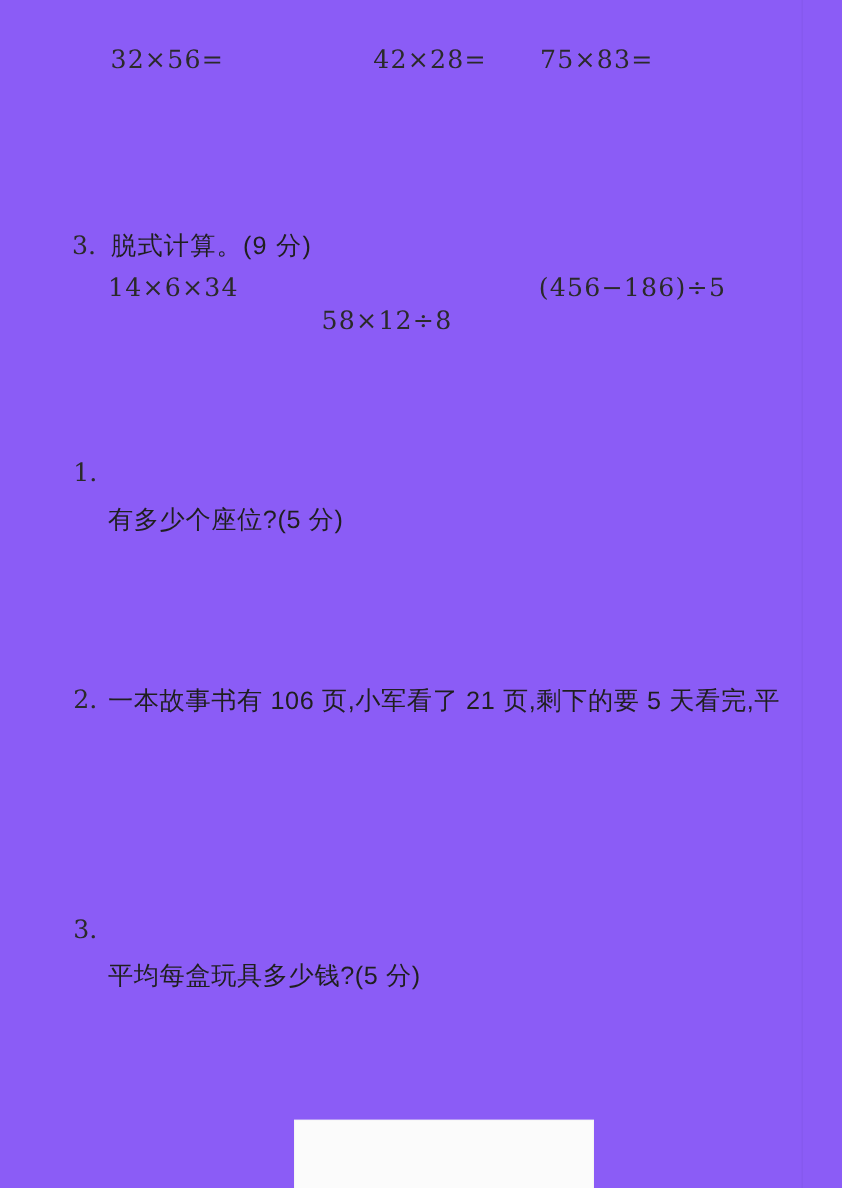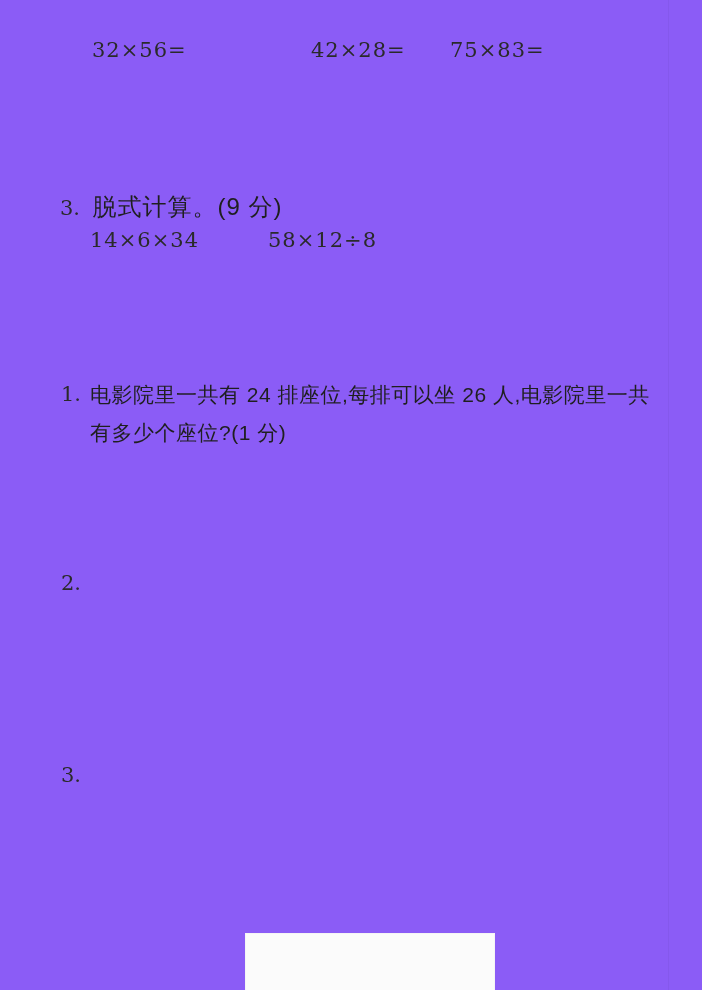"脱式计算。(9 分)" .subitem-title { font-size: 24px -> 21px }
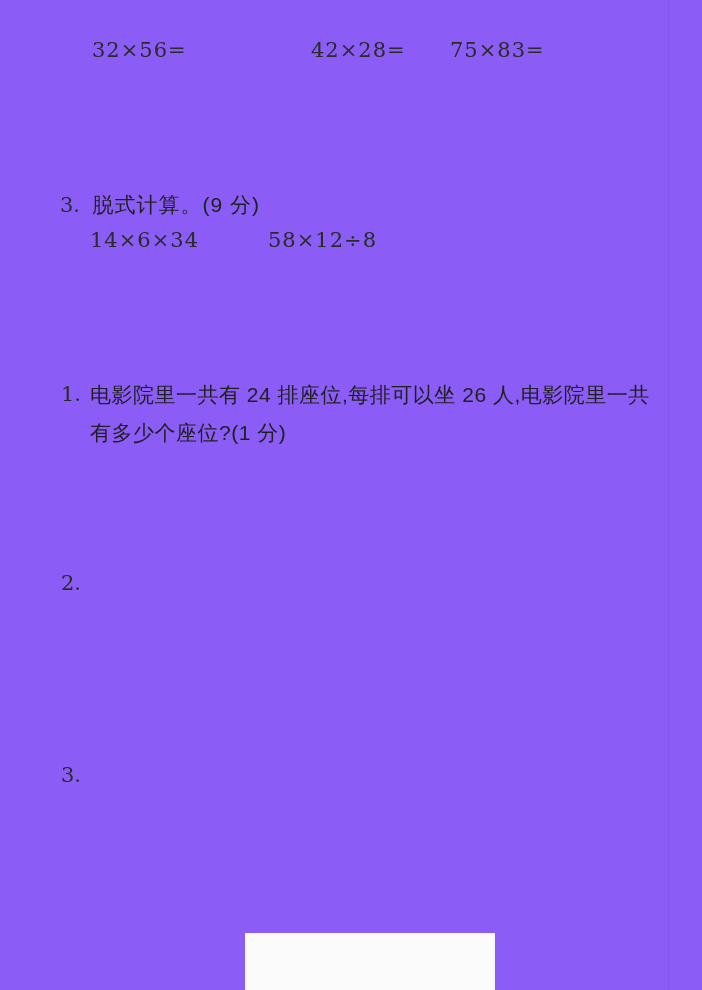"(456−186)÷5" div.abs { html: none -> <div>(456−186)÷5</div> }
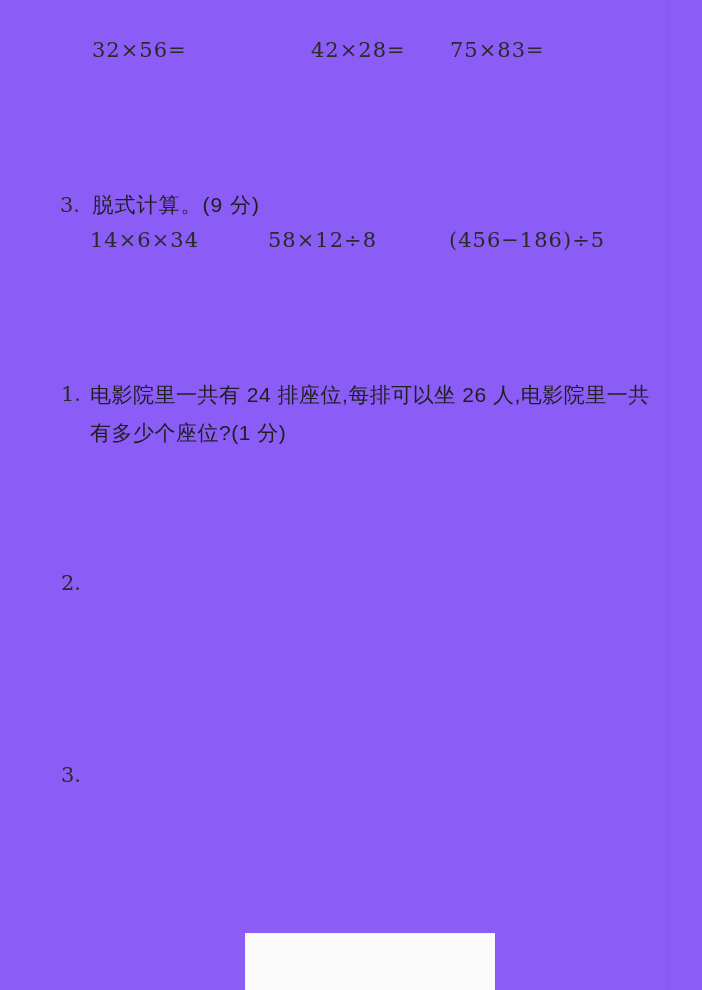"58×12÷8" div.abs { margin-top: none -> 27px }
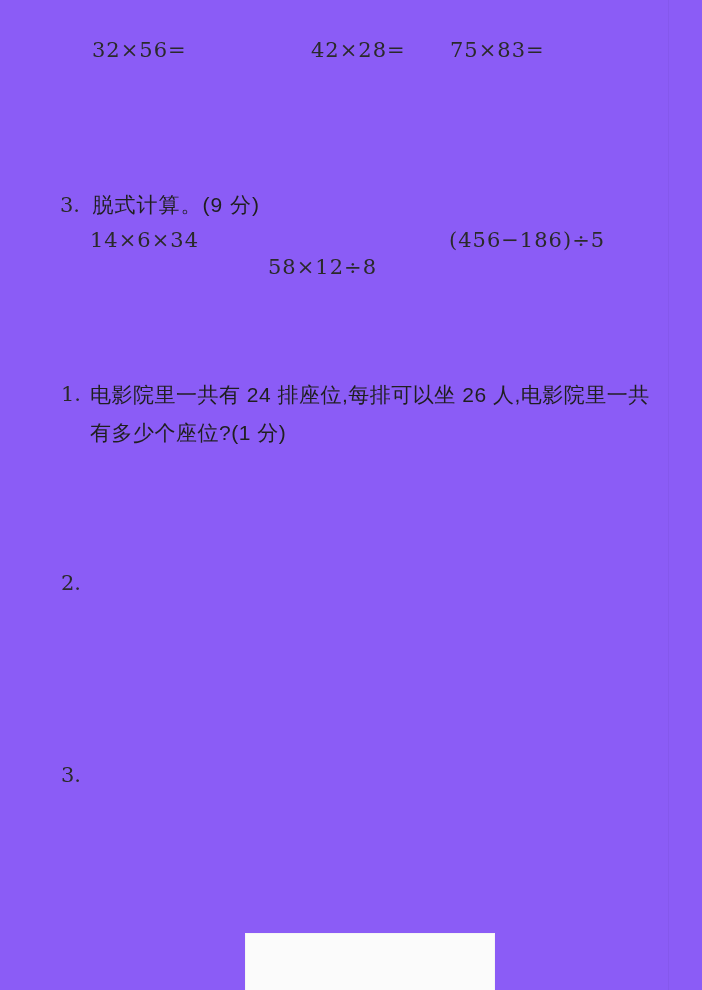"电影院里一共有 24 排座位,每排可以坐 26 人,电影院里一共" div.abs { html: <div>电影院里一共有 24 排座位,每排可以坐 26 人,电影院里一共</div> -> none }
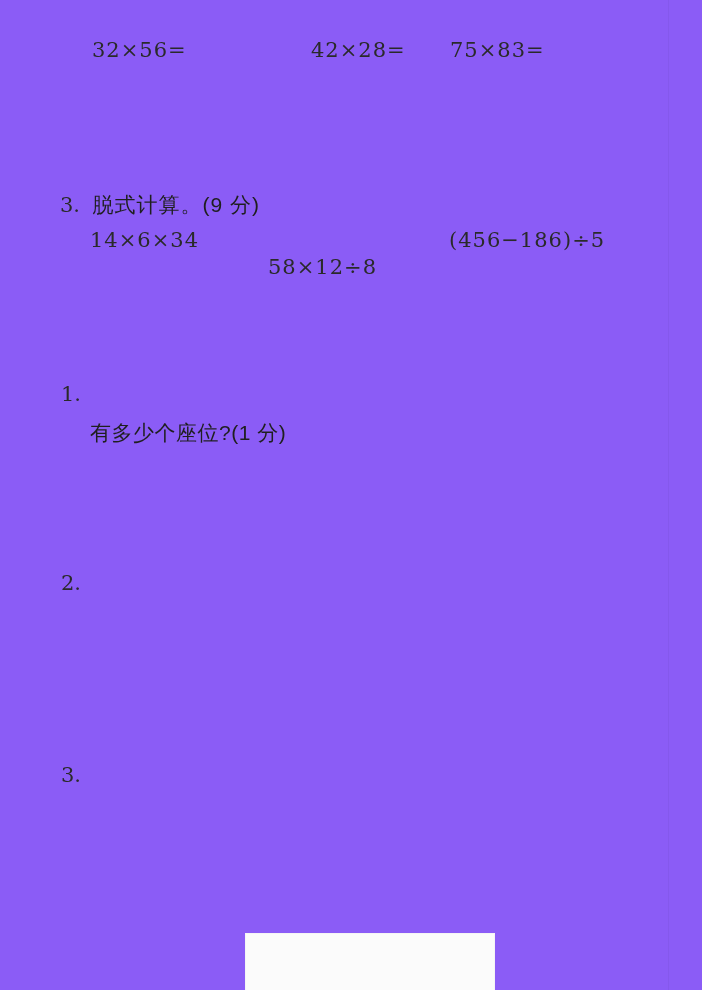"有多少个座位?(1 分)" div.abs { text: 1 -> 5 }
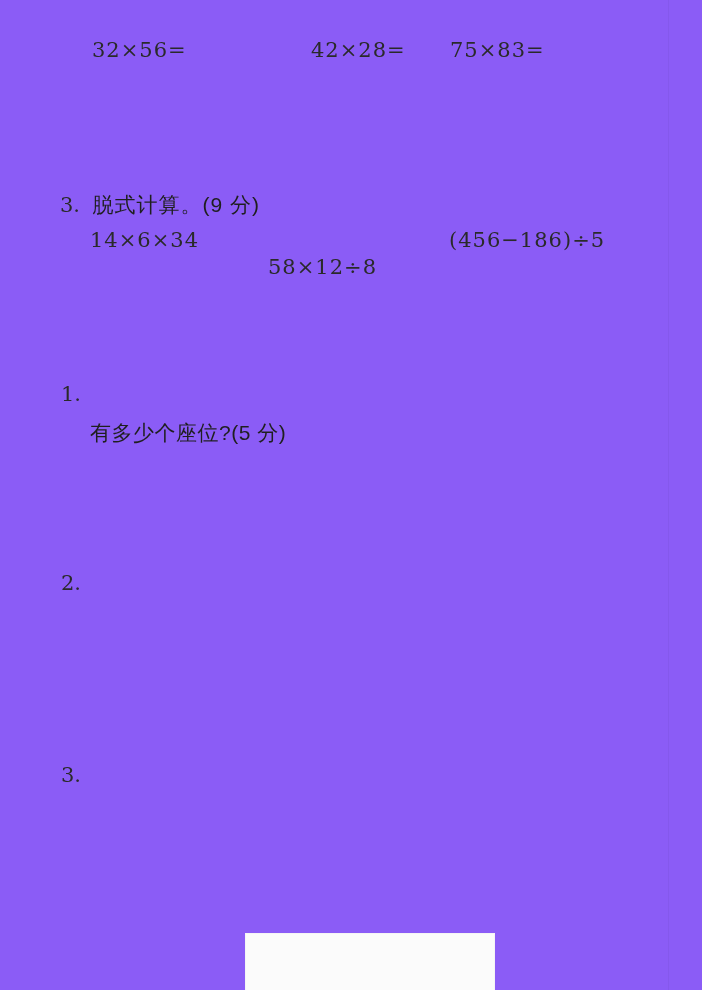"一本故事书有 106 页,小军看了 21 页,剩下的要" div.abs { html: none -> <div>一本故事书有 106 页,小军看了 21 页,剩下的要 5 天看完,平</div> }
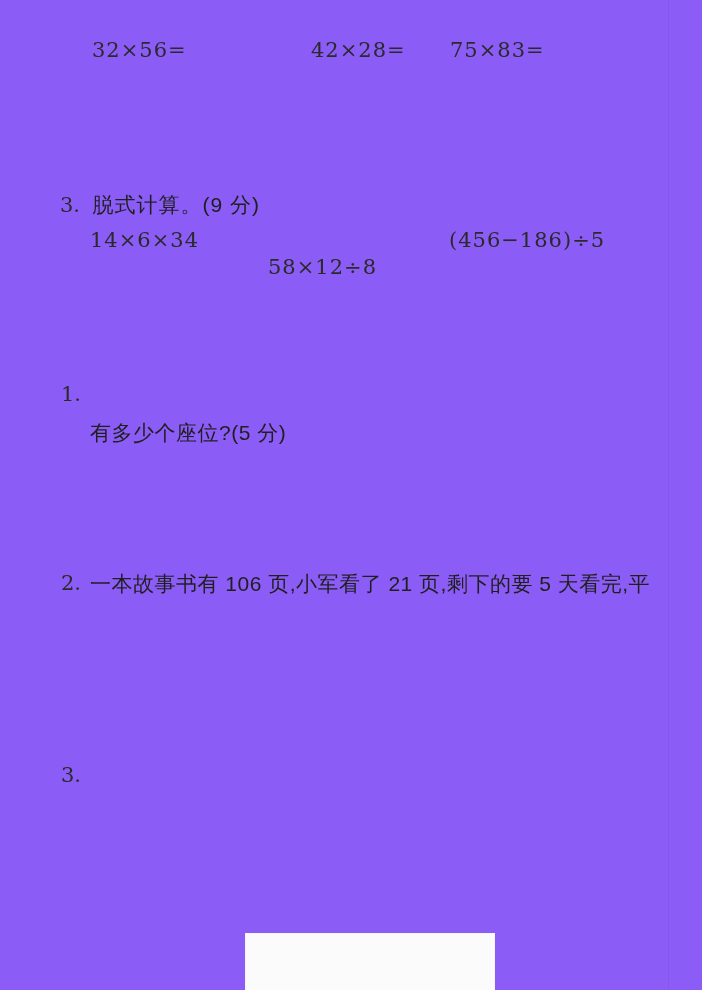"平均每盒玩具多少钱?(5 分)" div.abs { html: none -> <div>平均每盒玩具多少钱?(5 分)</div> }
